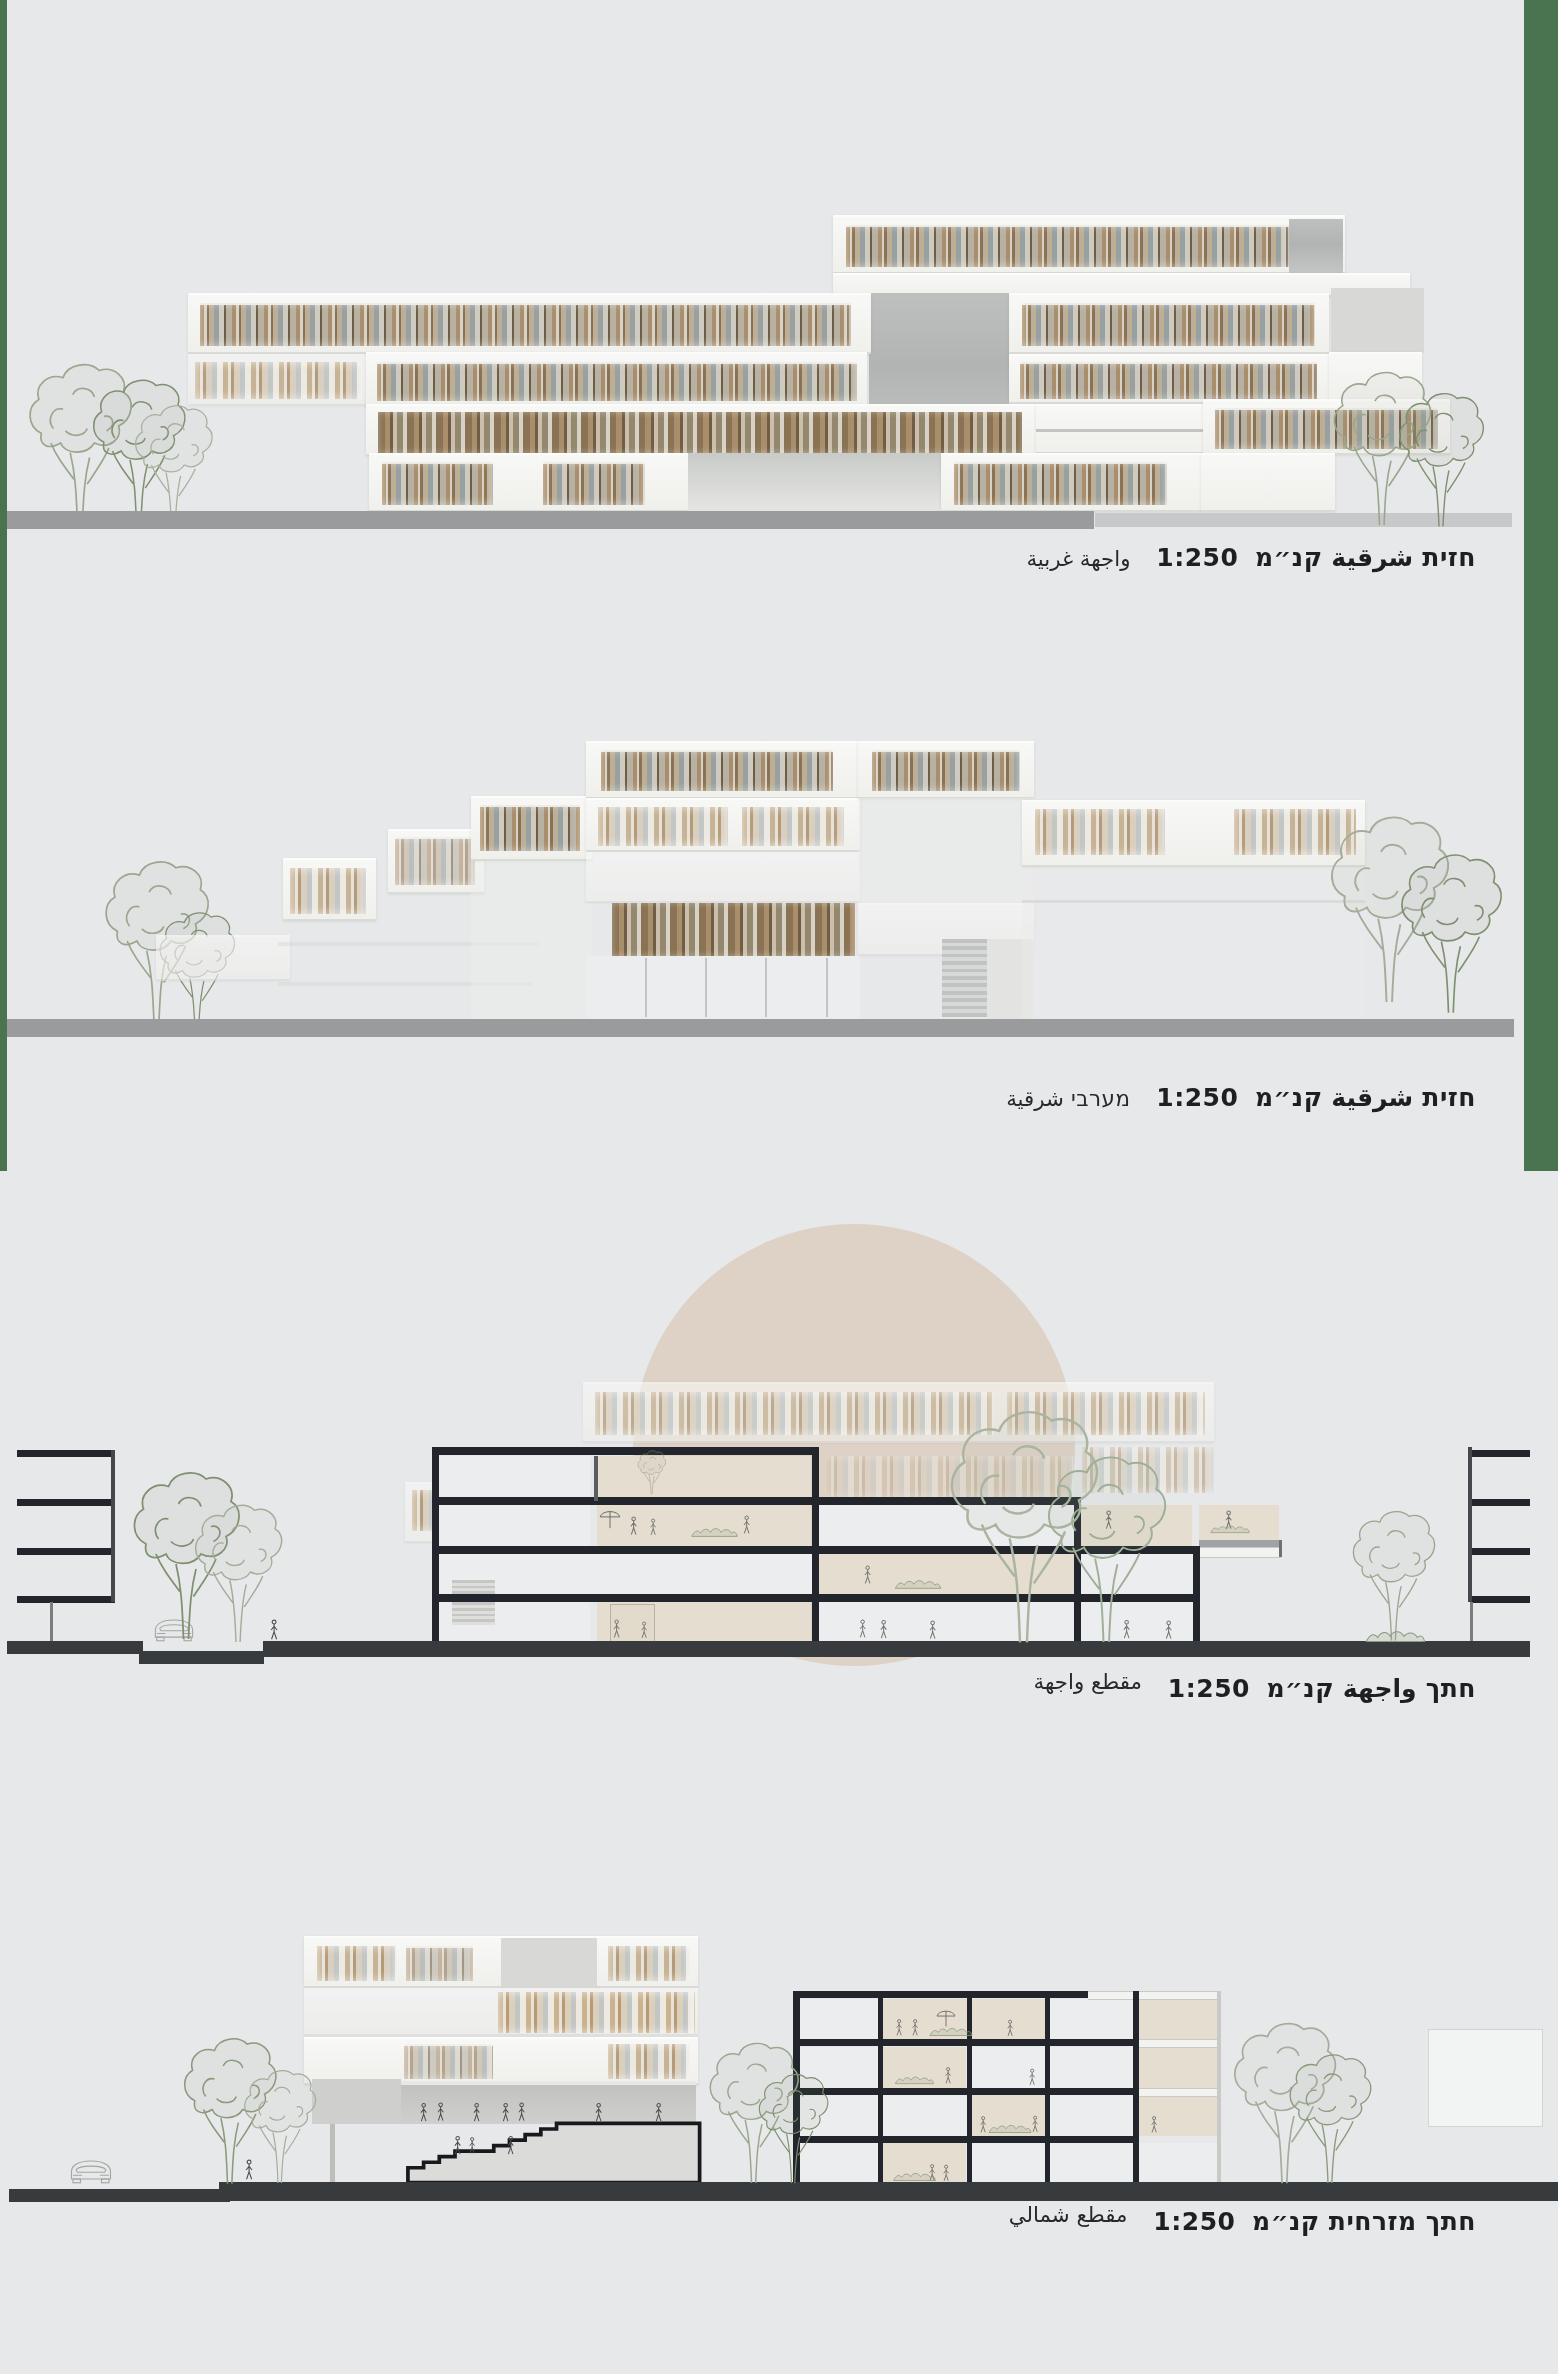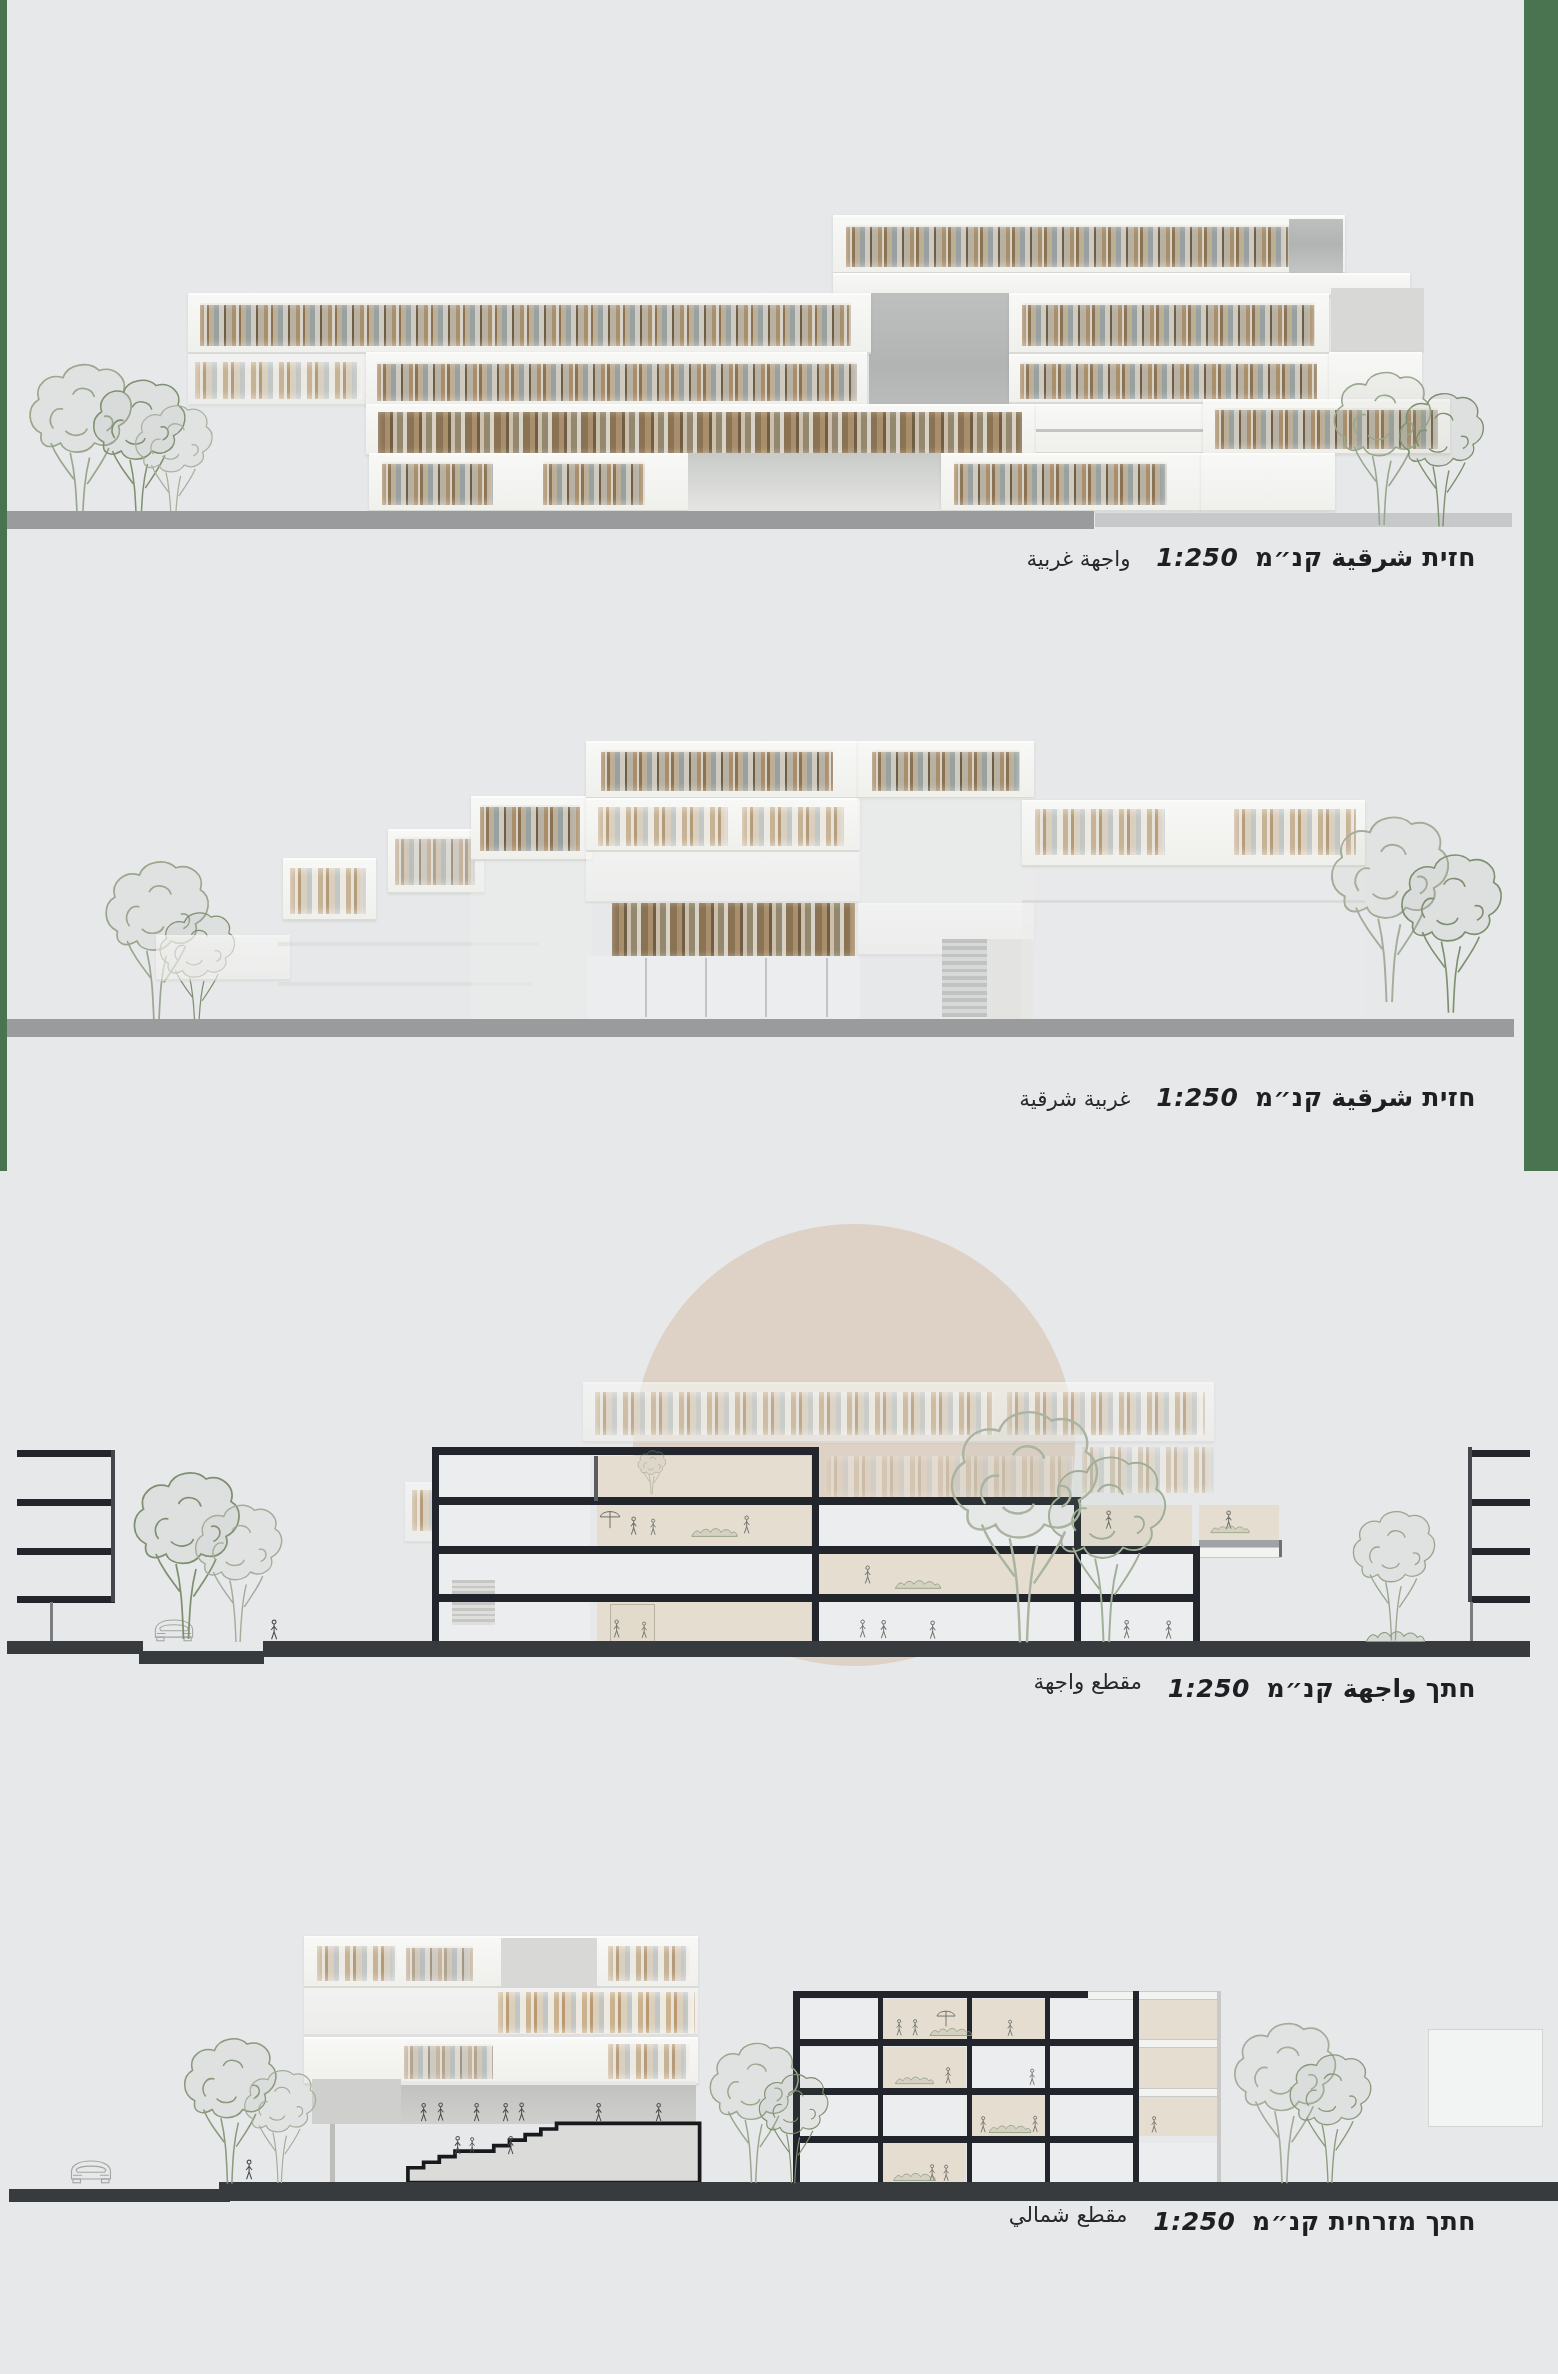"1:250" .label .sc { font-style: italic -> none }
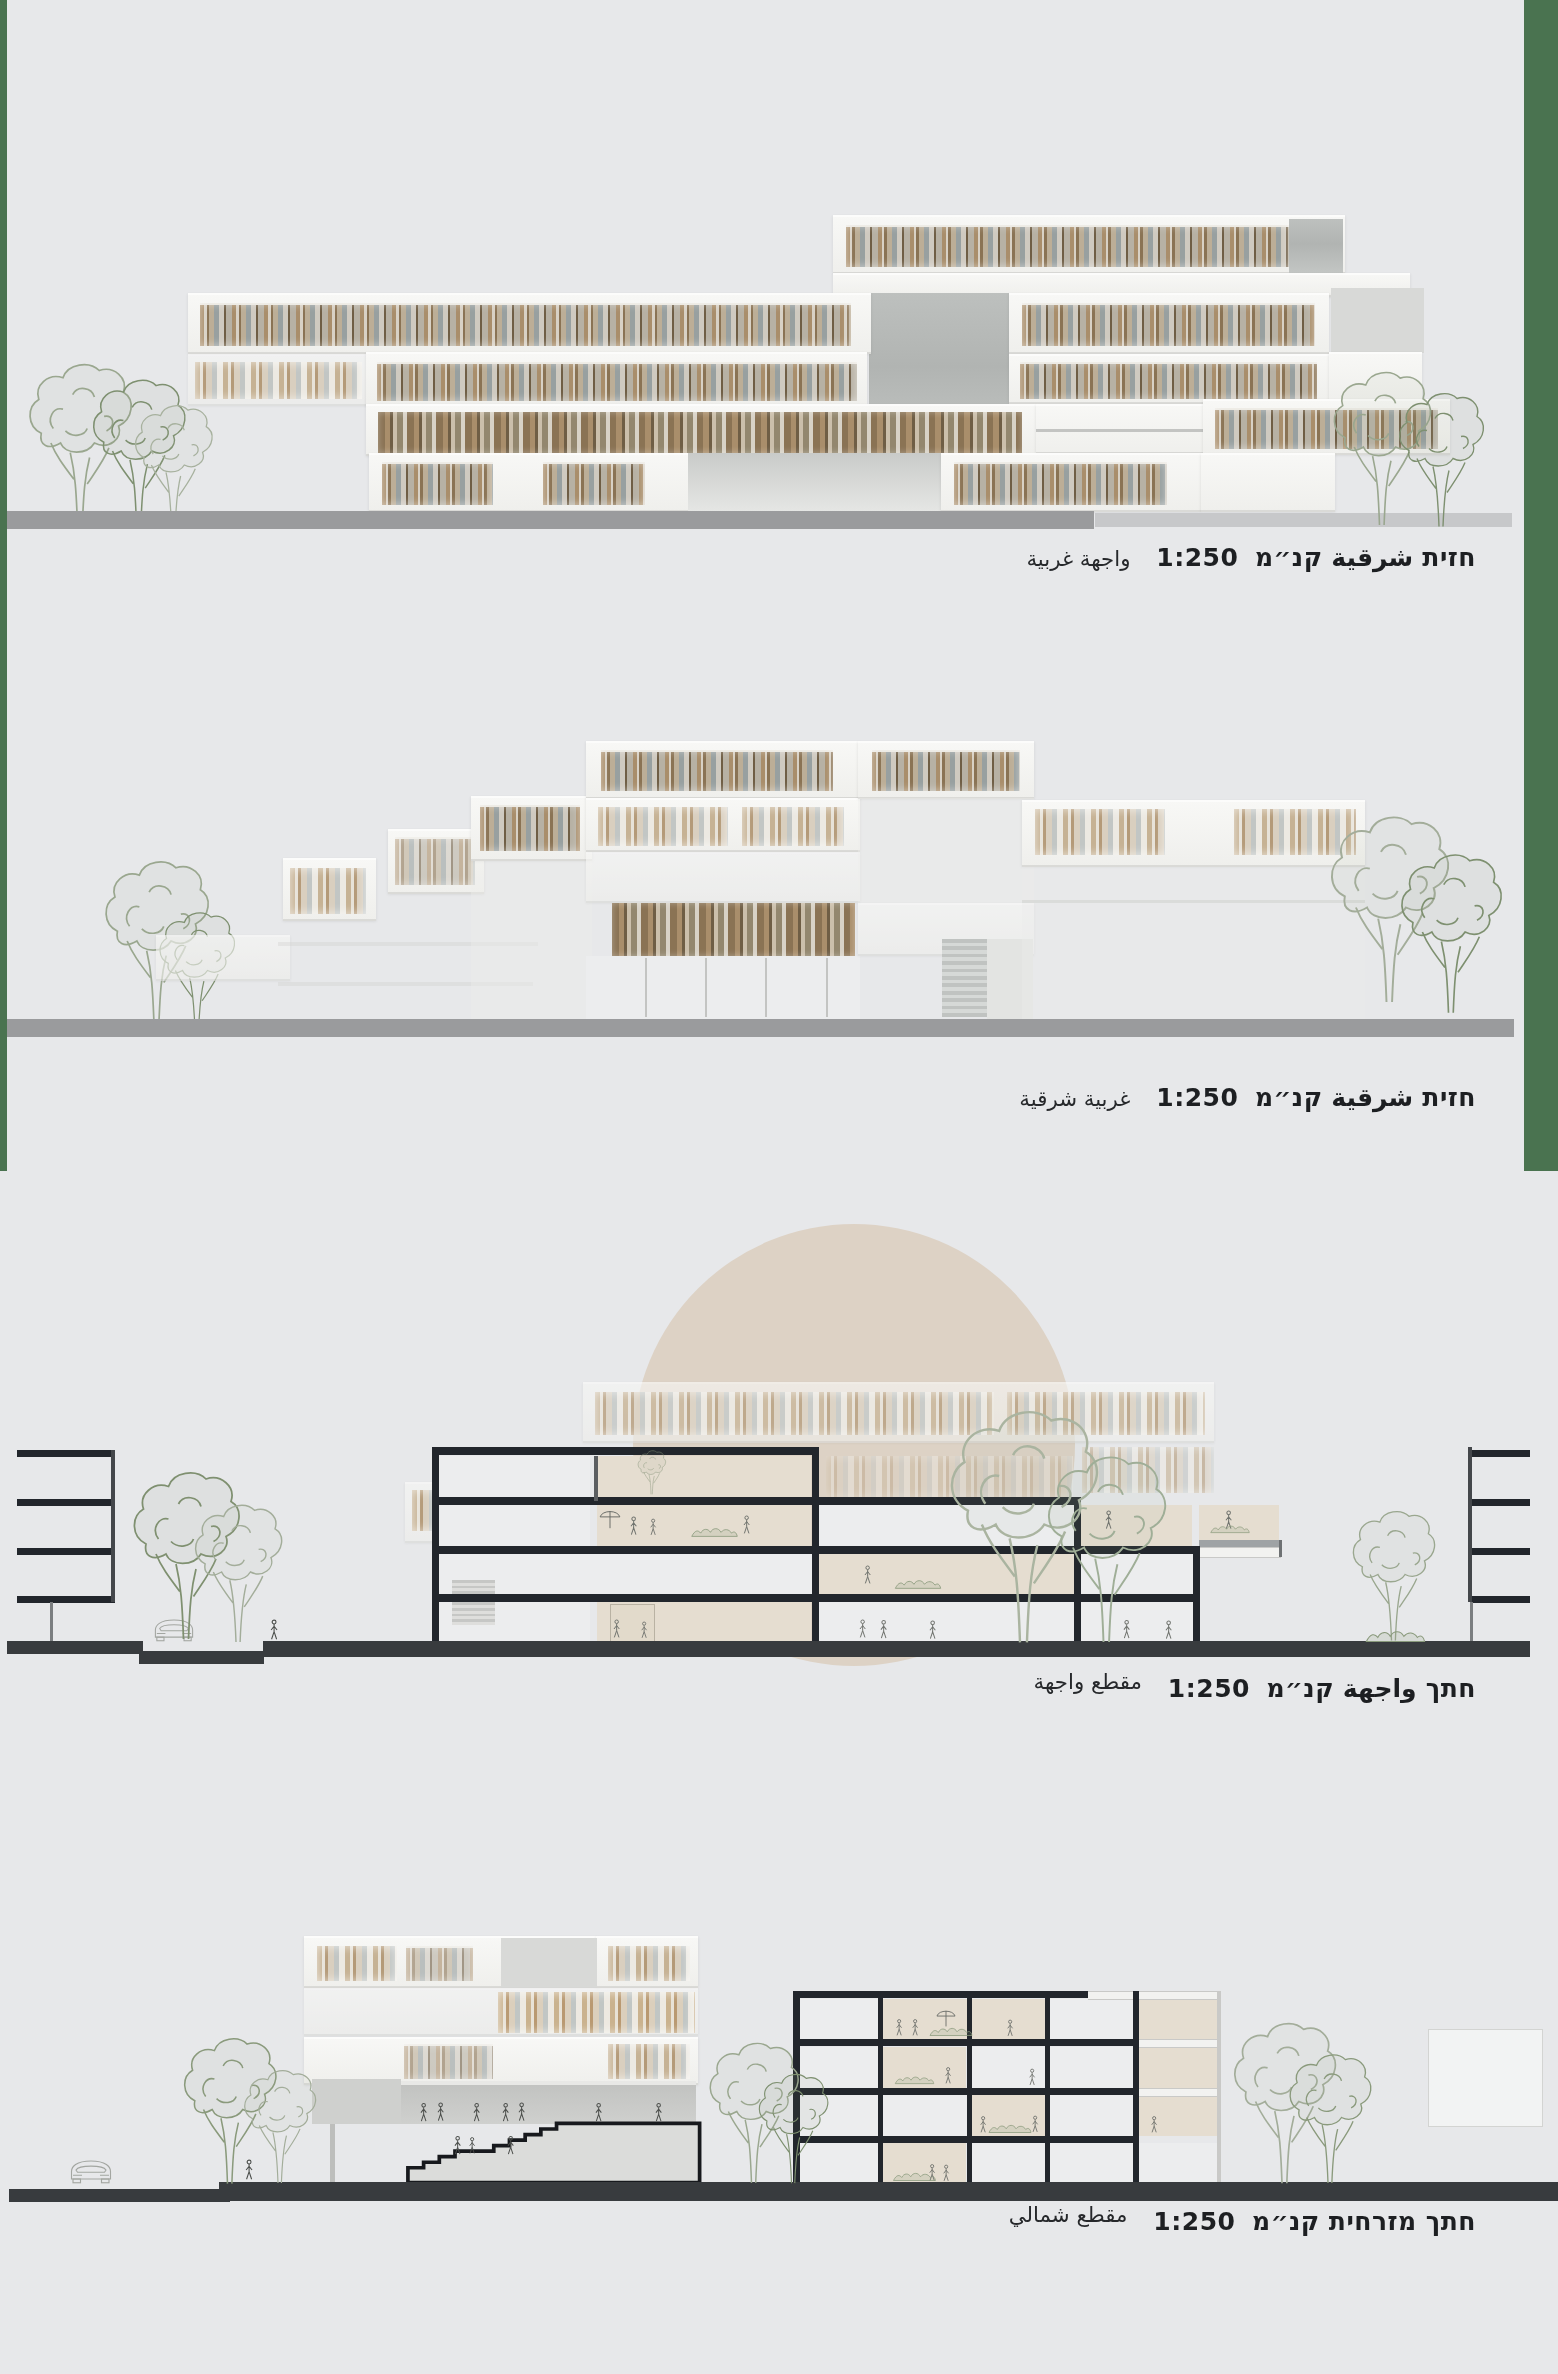"غربية شرقية" span.ar { text: غربية -> מערבי }
